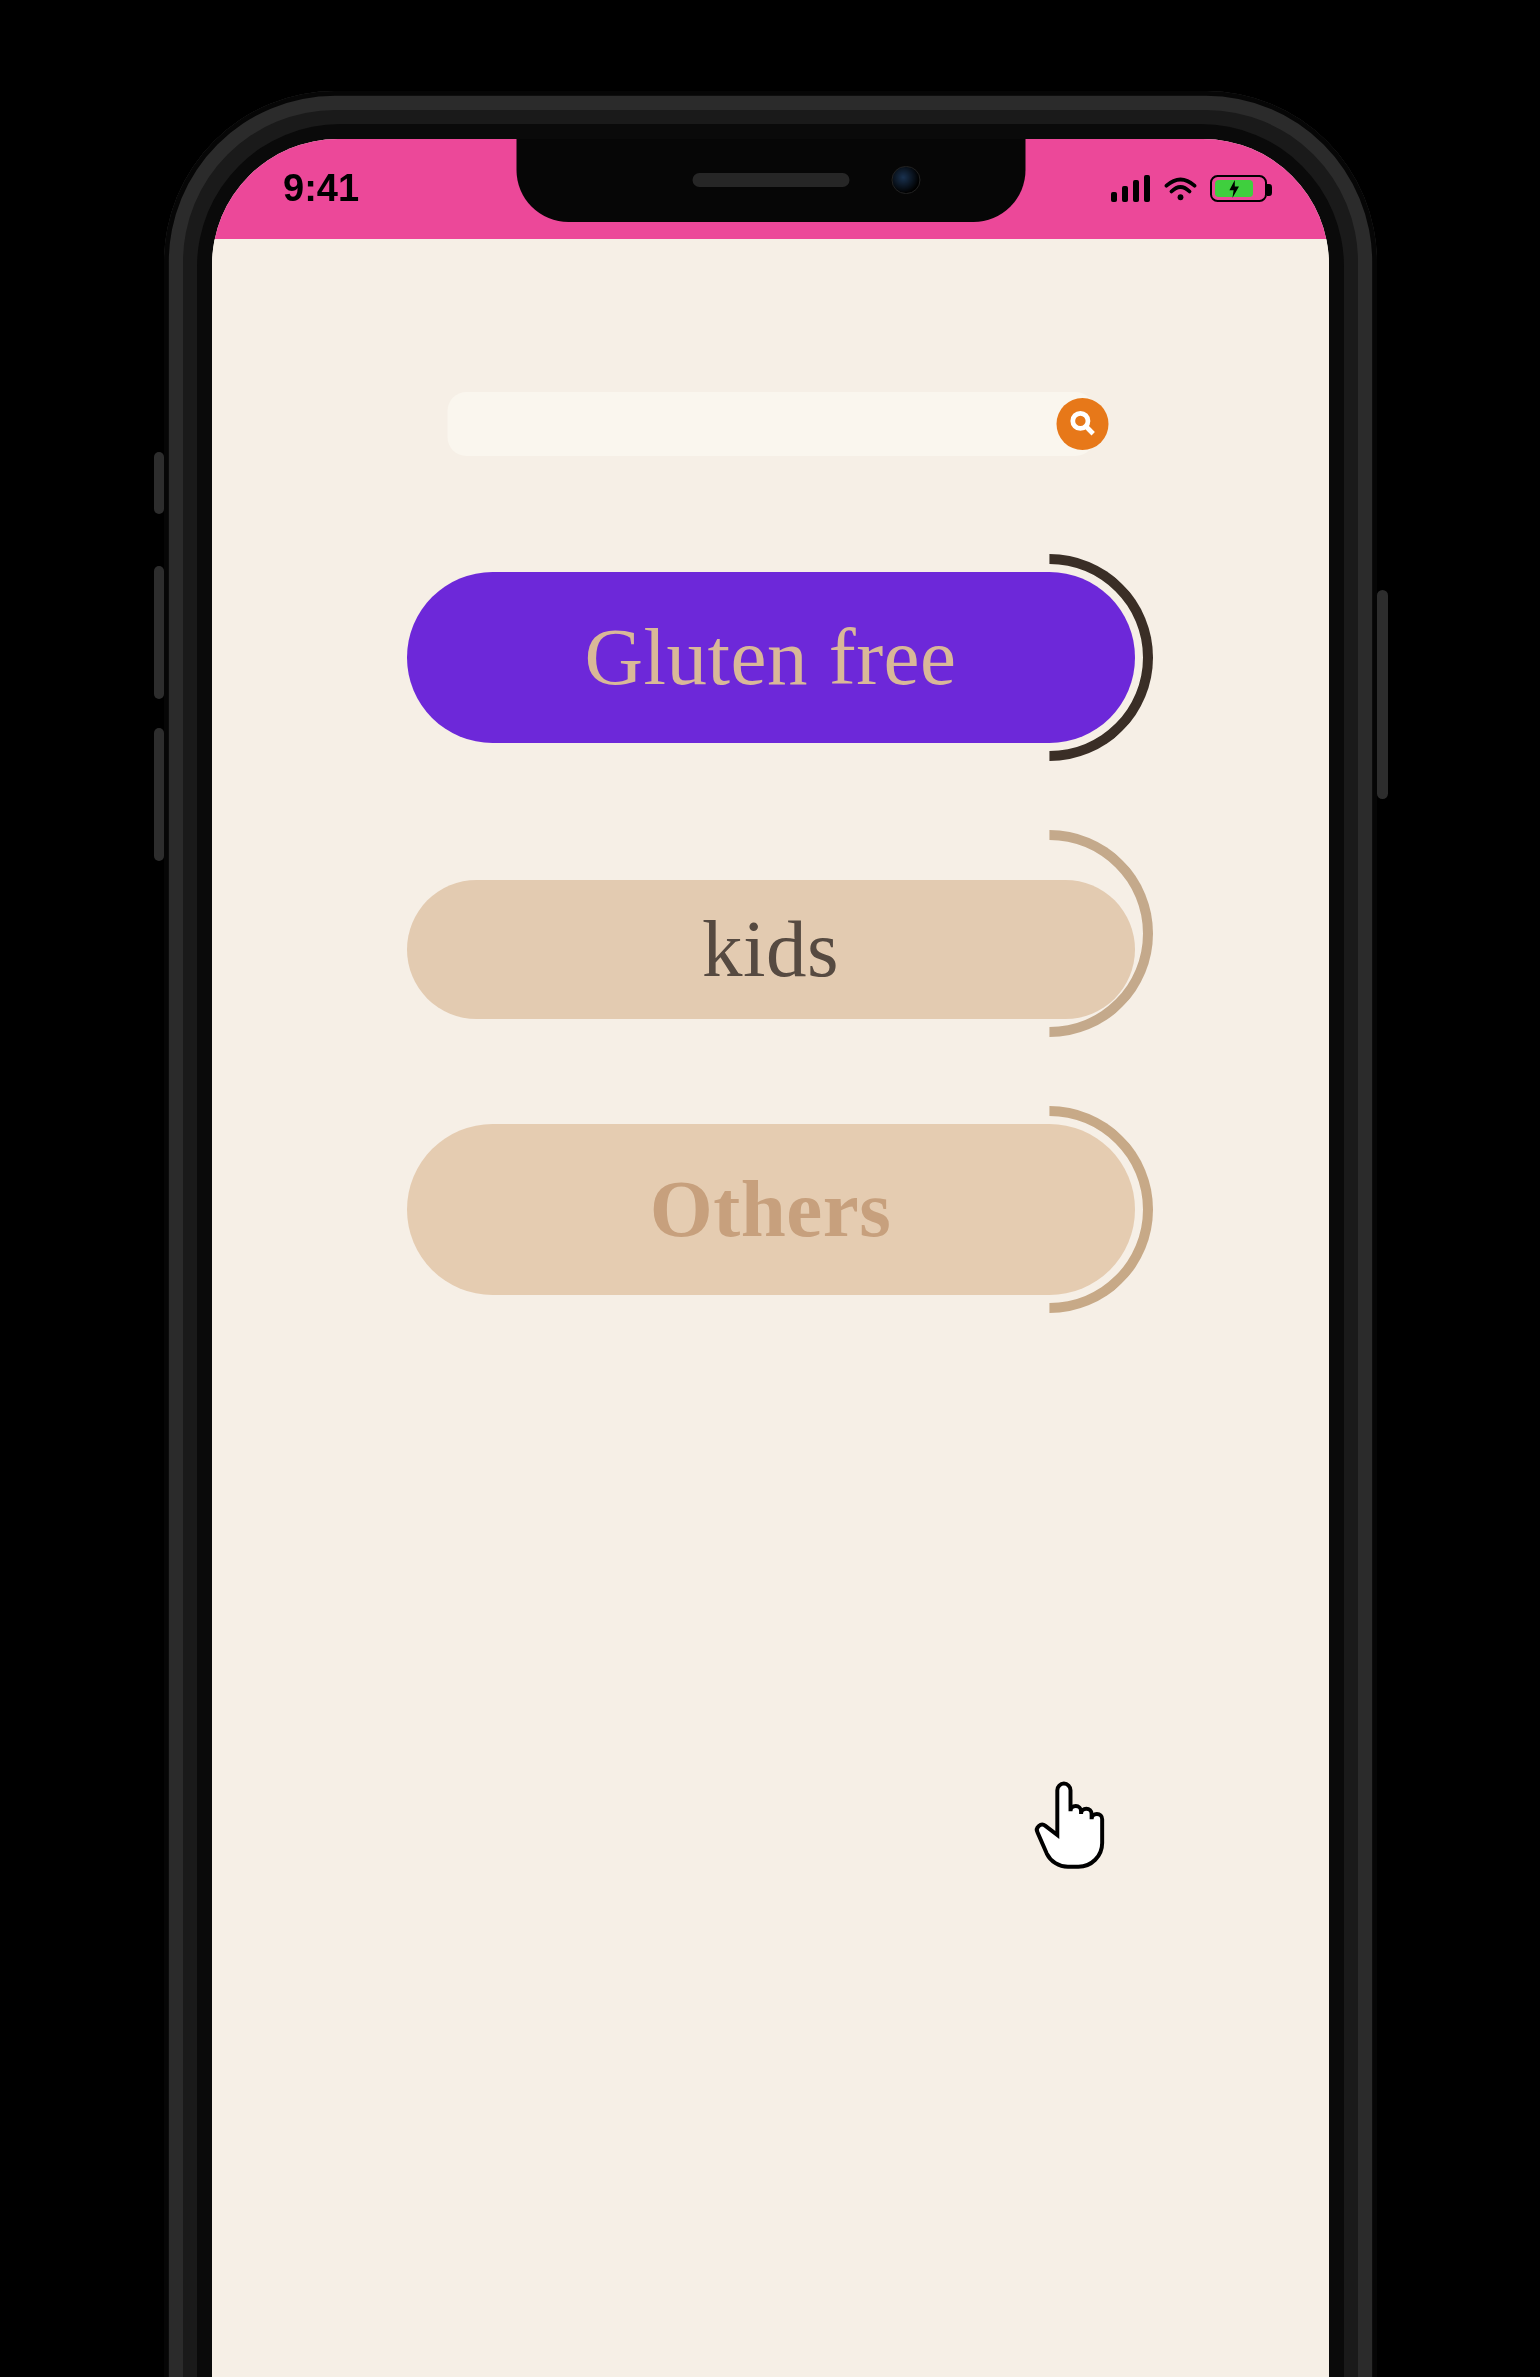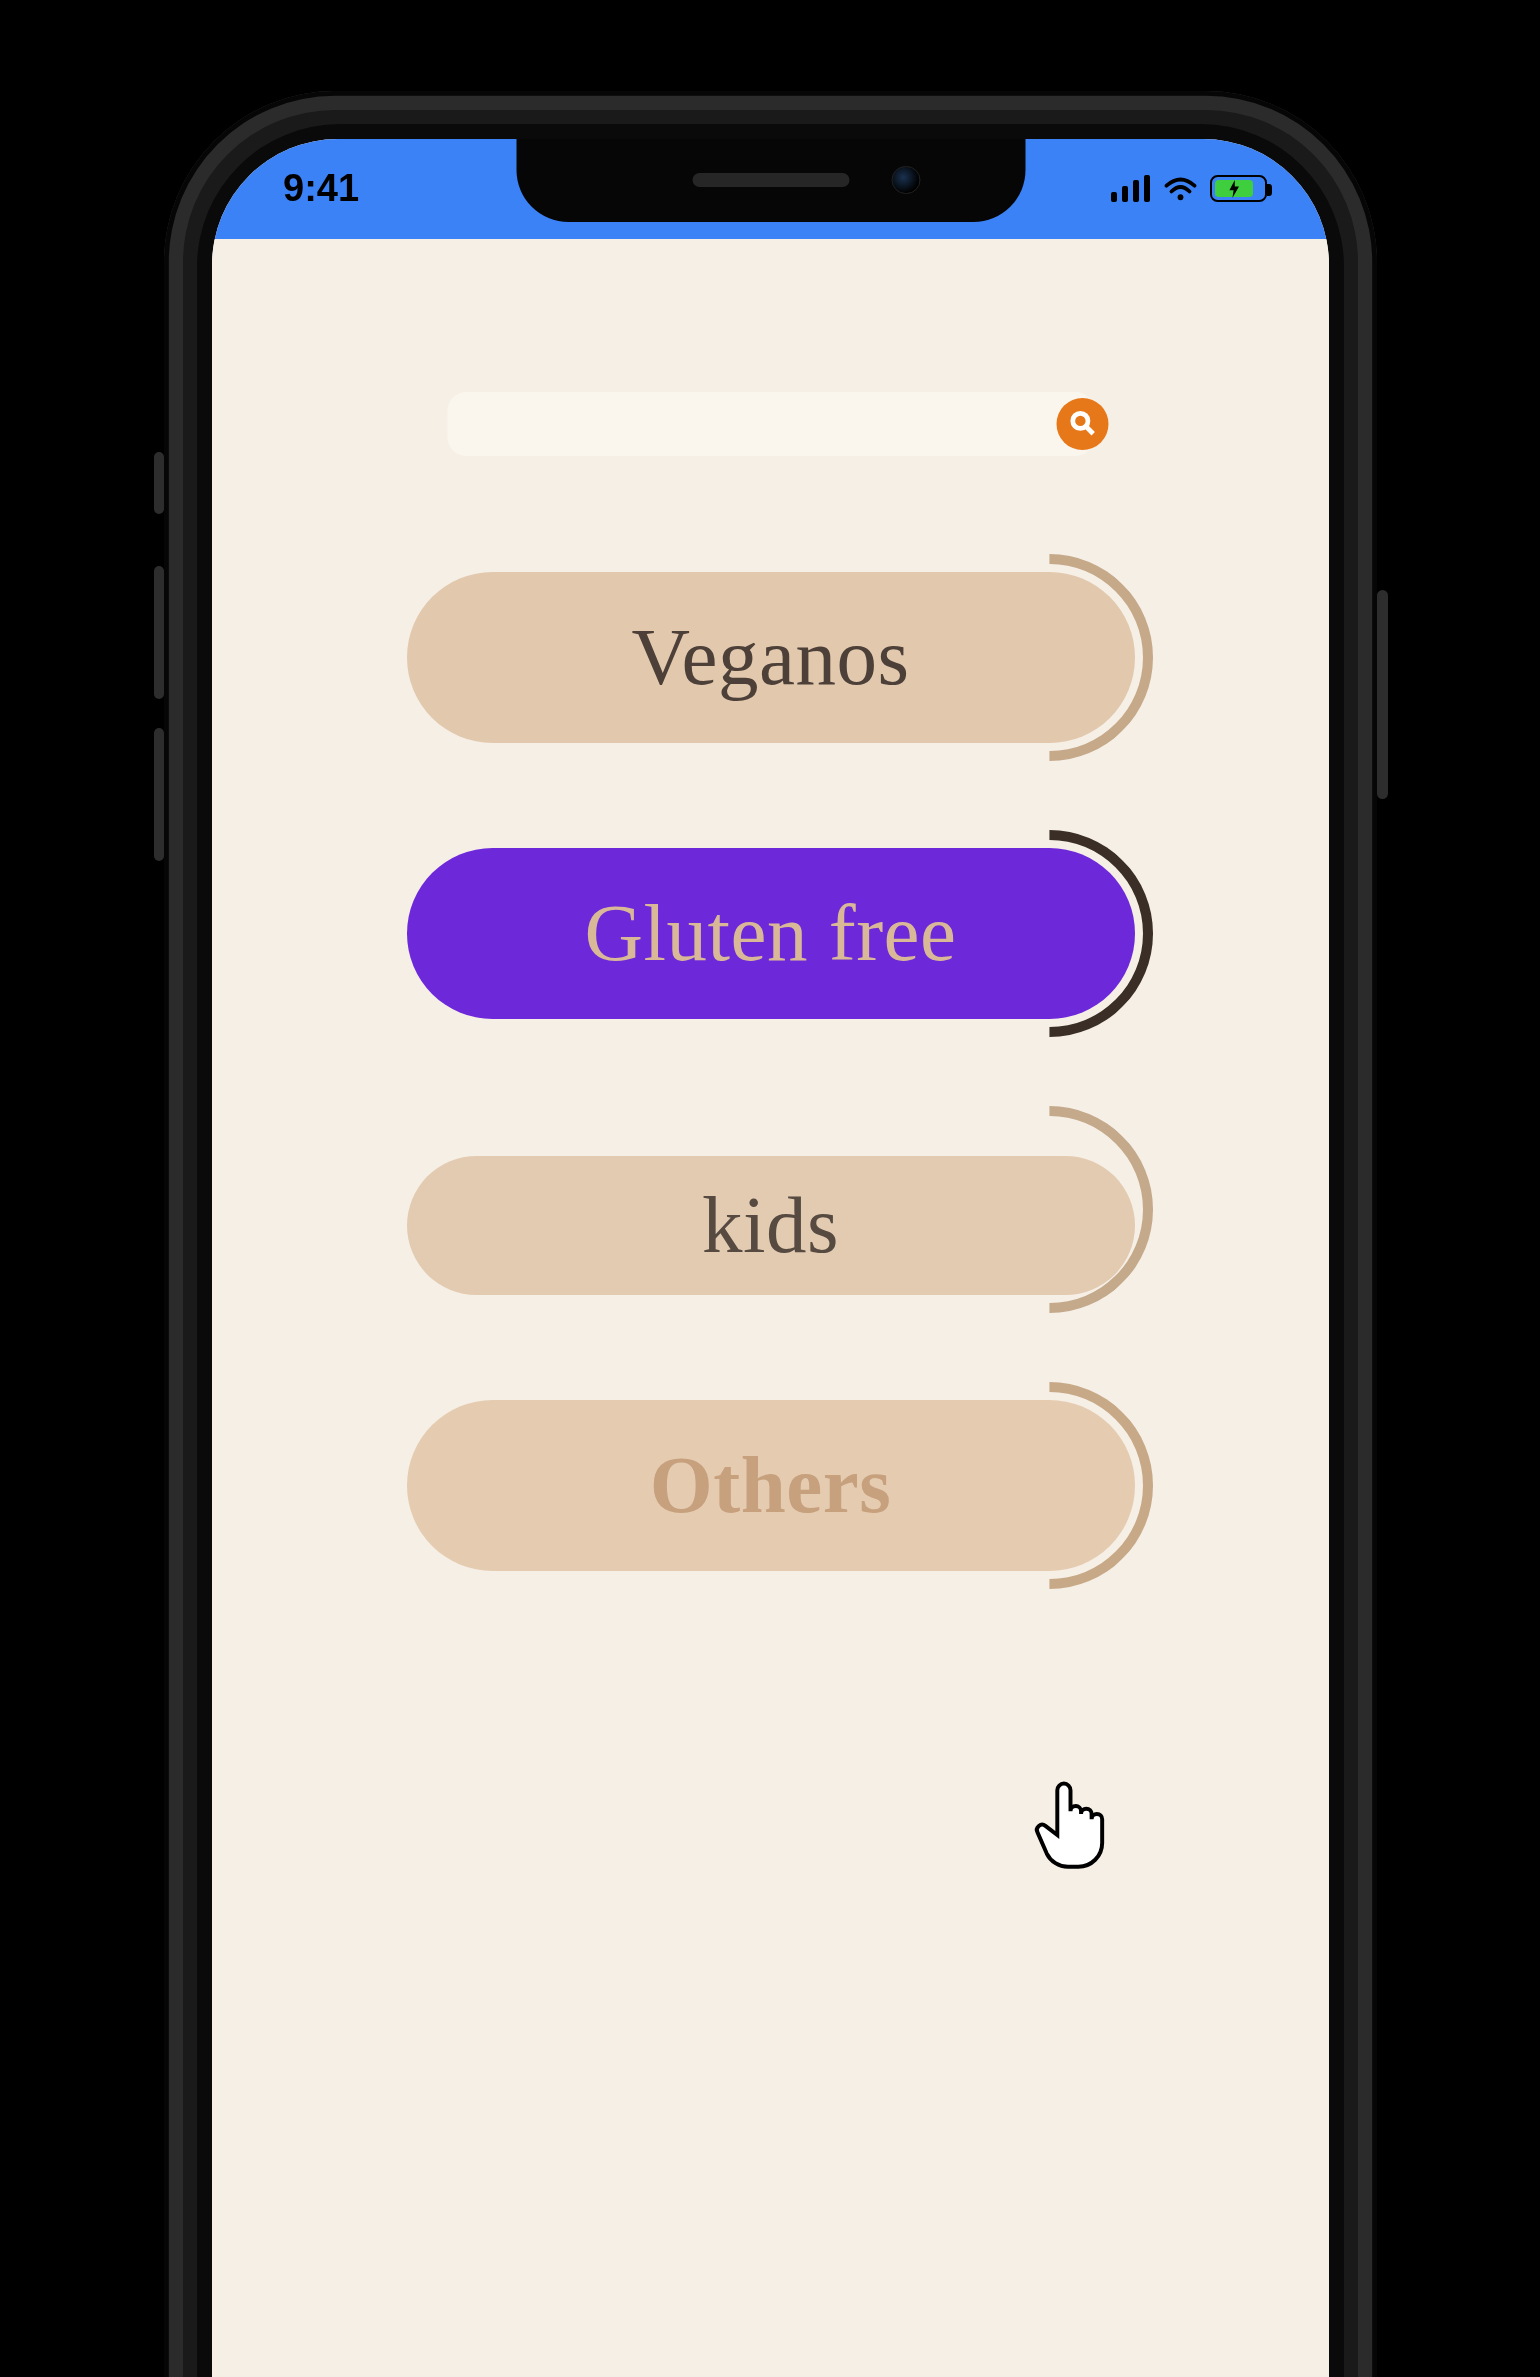"9:41" .status-bar { background: #3b82f6 -> #ec4899 }
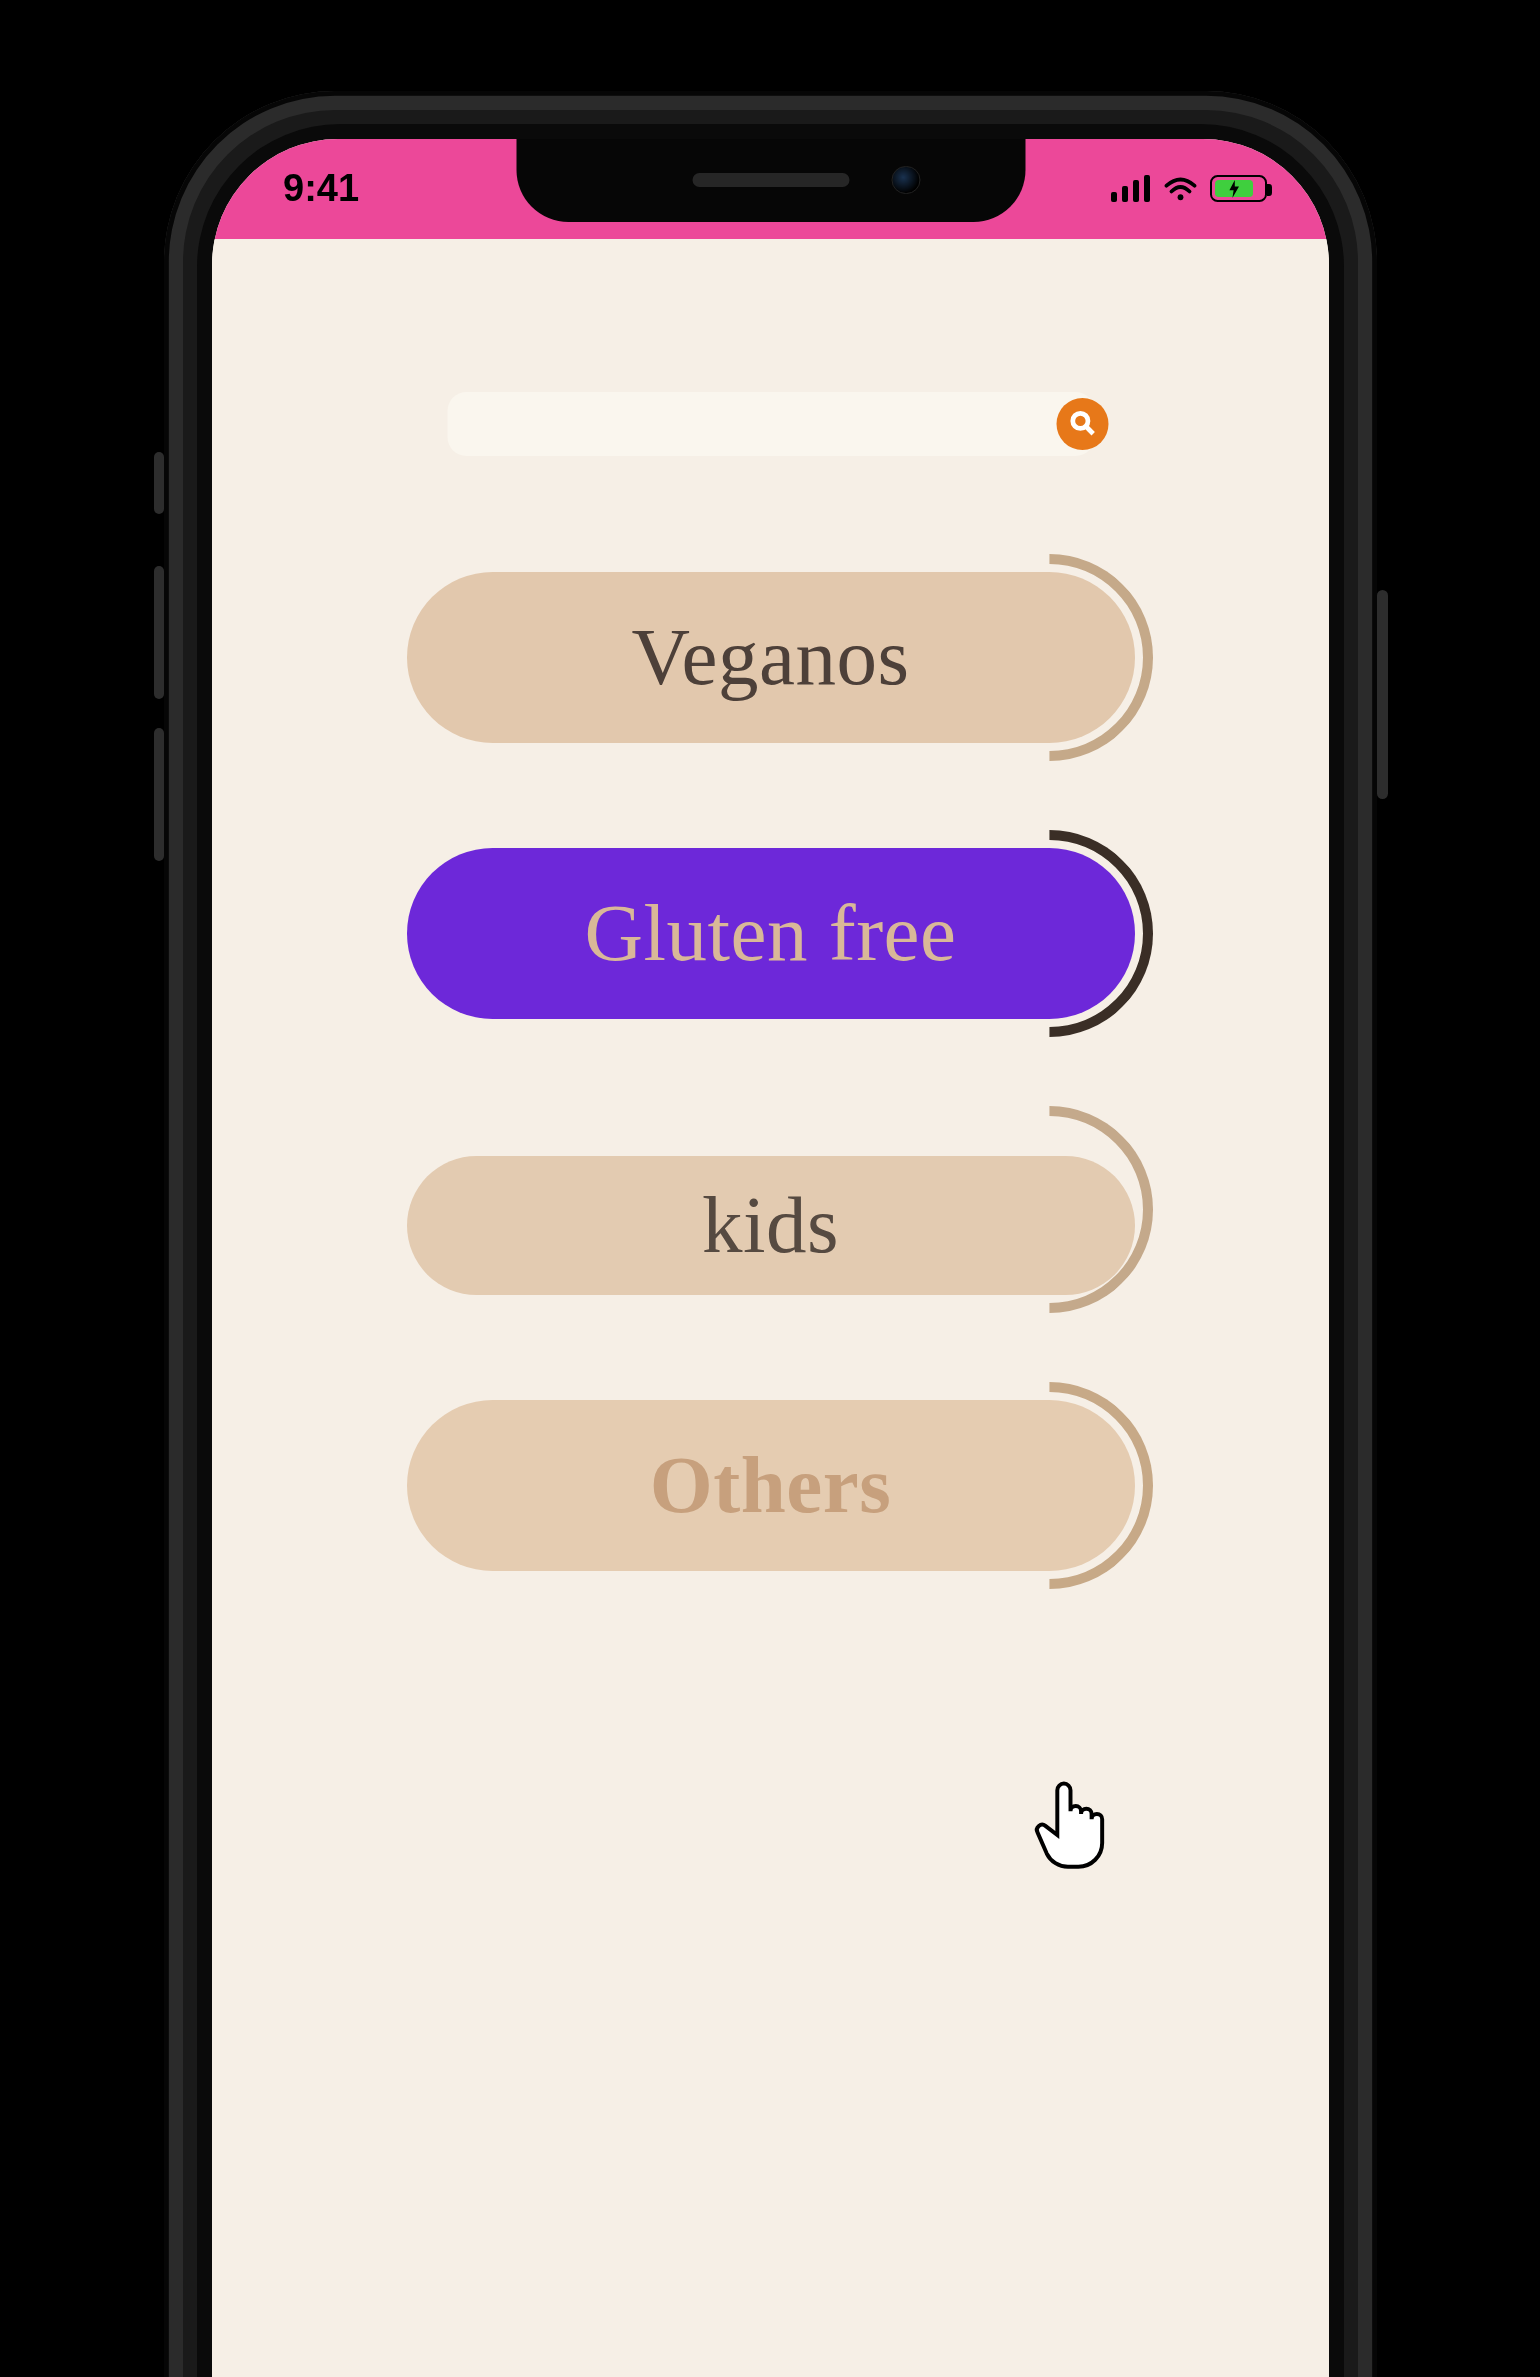"Veganos" div.pill-wrap { html: <div> <div></div> <div> <span>Veganos</span> </div> </div> -> none }
